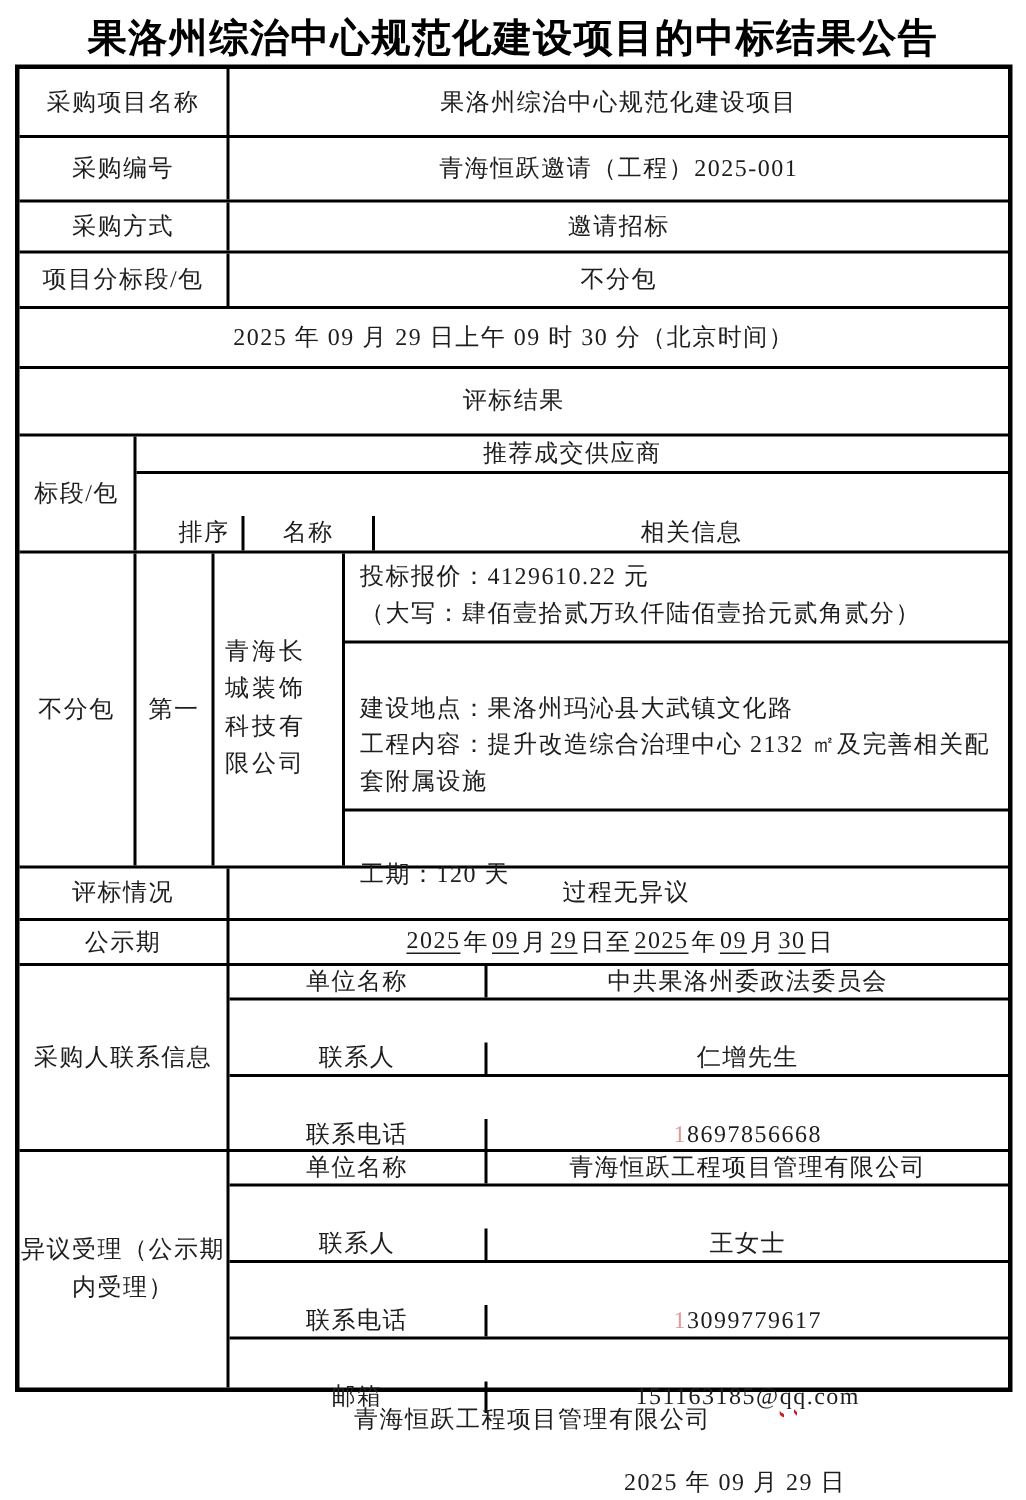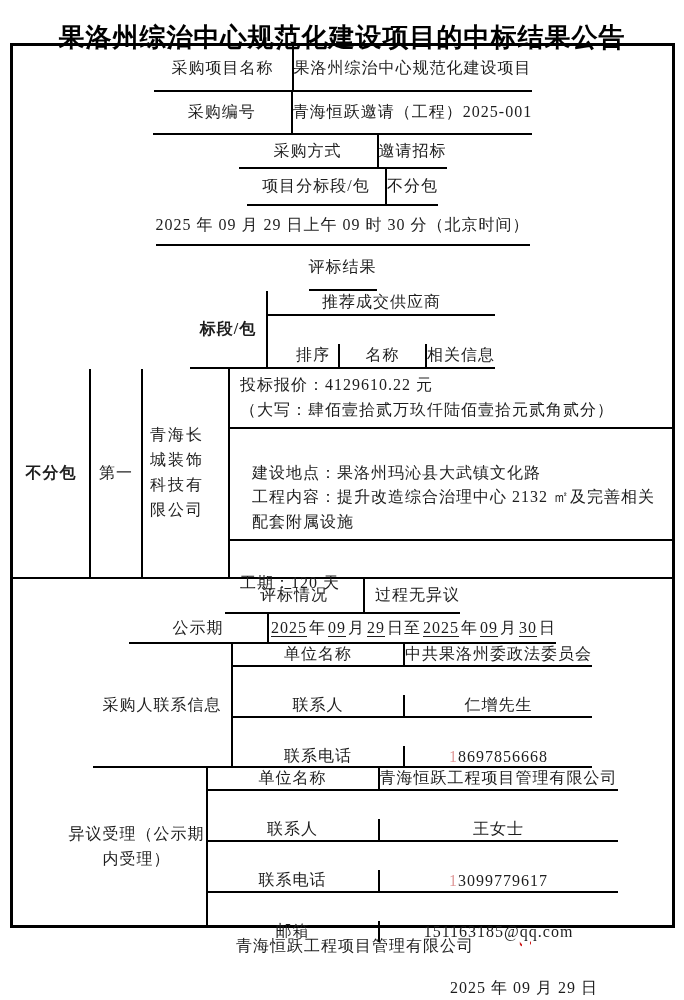"果洛州综治中心规范化建设项目的中标结果公告" .doc-title { top: 20px -> 8px }
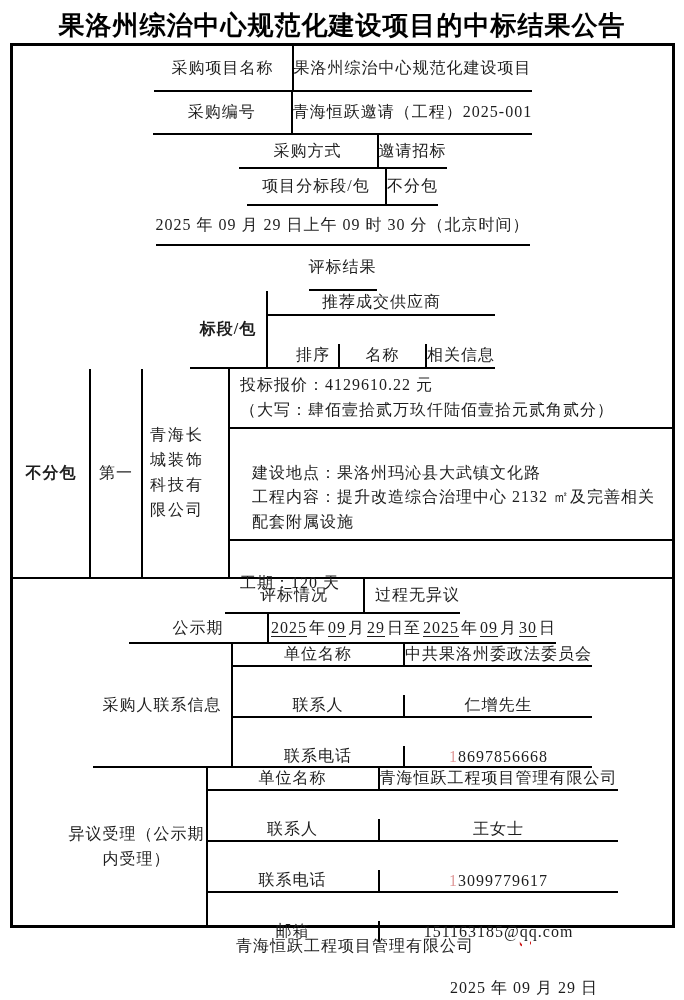"采购项目名称" .tbl { align-items: center -> none }
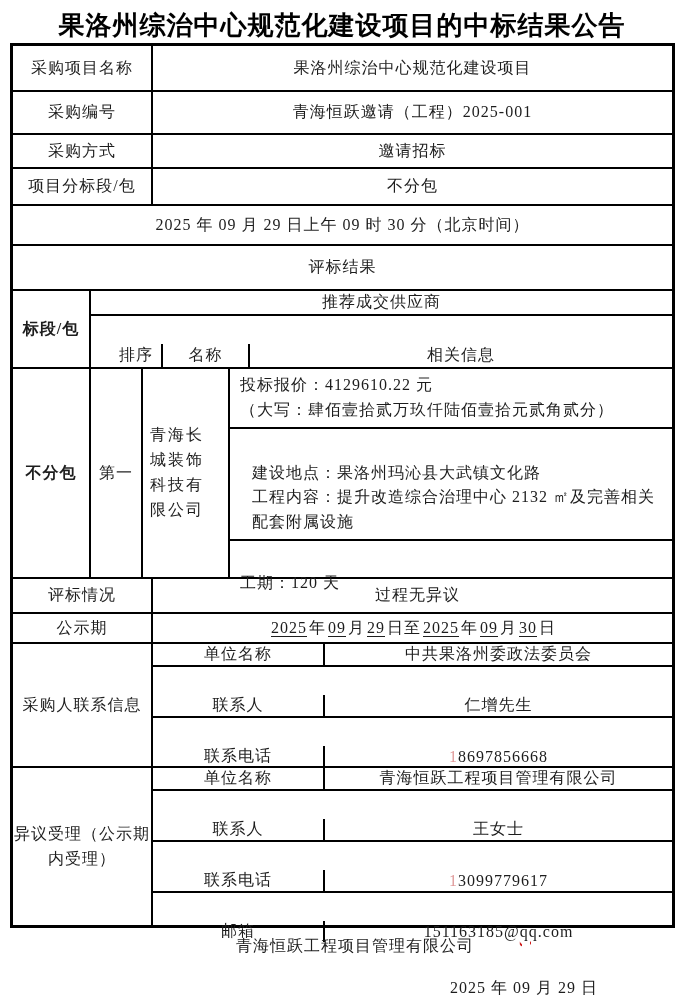"标段/包" .w78 { font-weight: bold -> none }
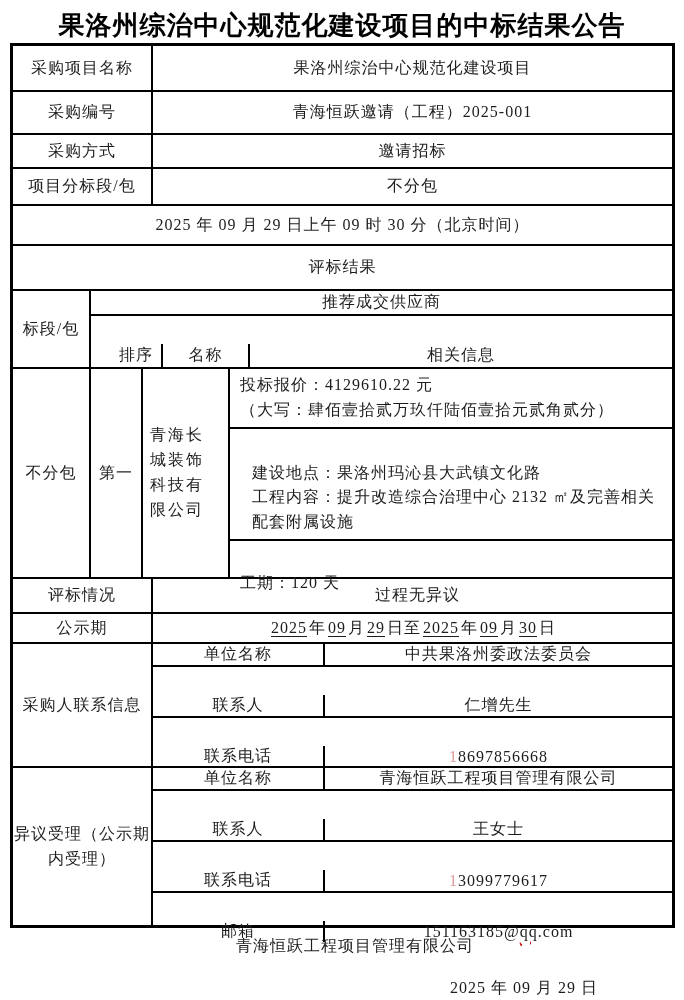"建设地点：果洛州玛沁县大武镇文化路" .h95 { padding-left: 12px -> none }
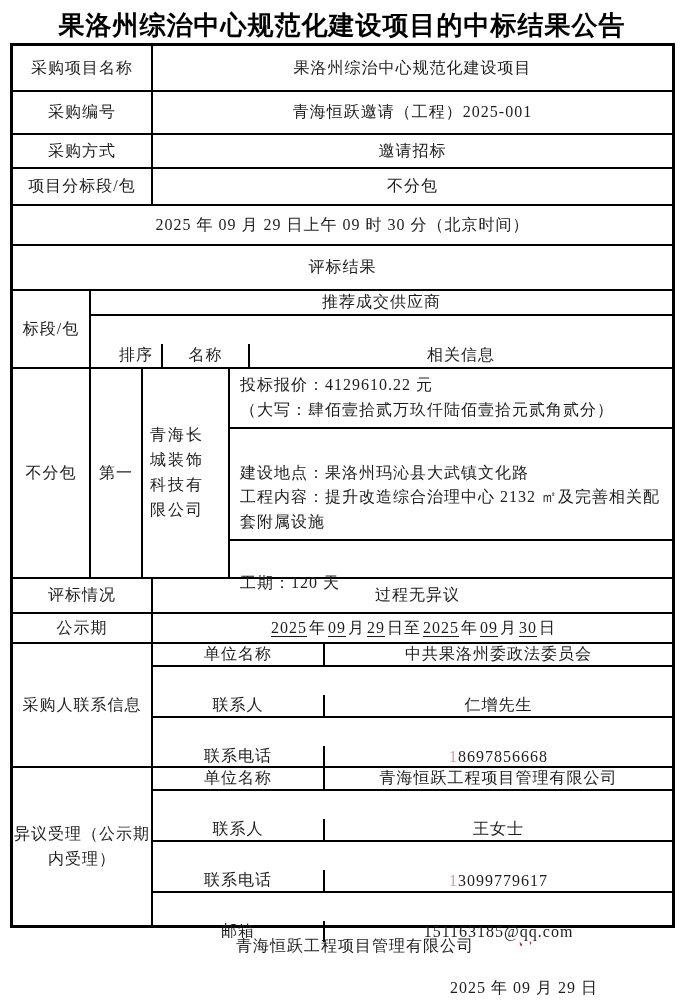"2025 年 09 月 29 日" .footer-date { padding-right: 86px -> 120px }
